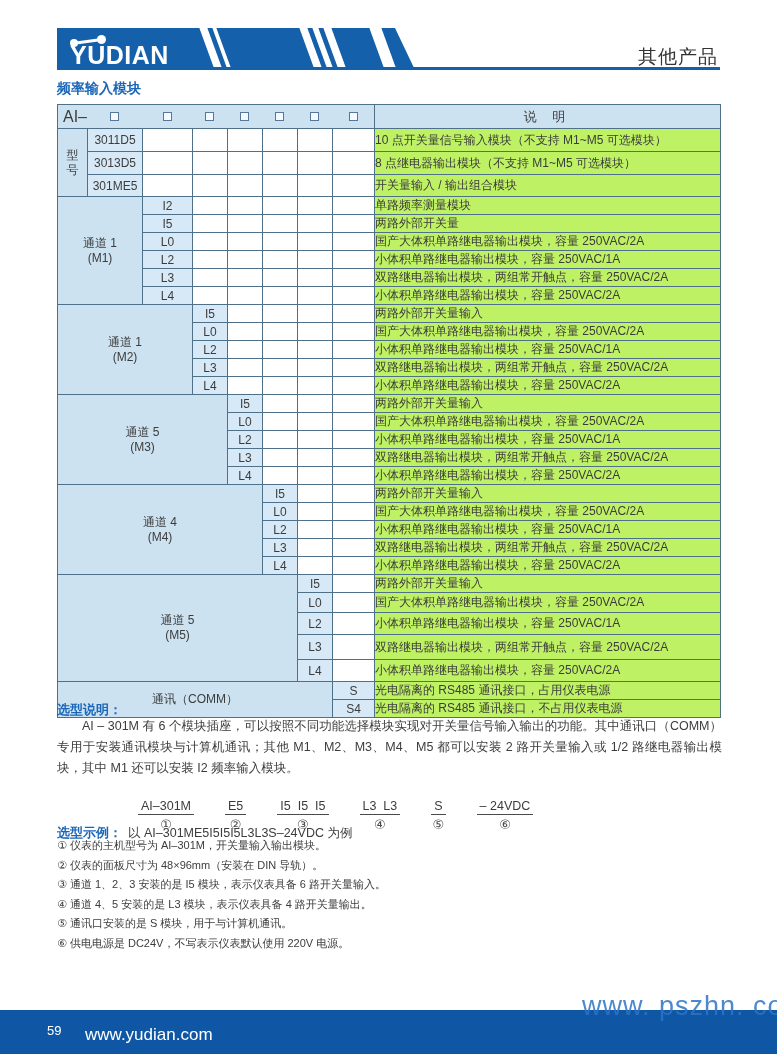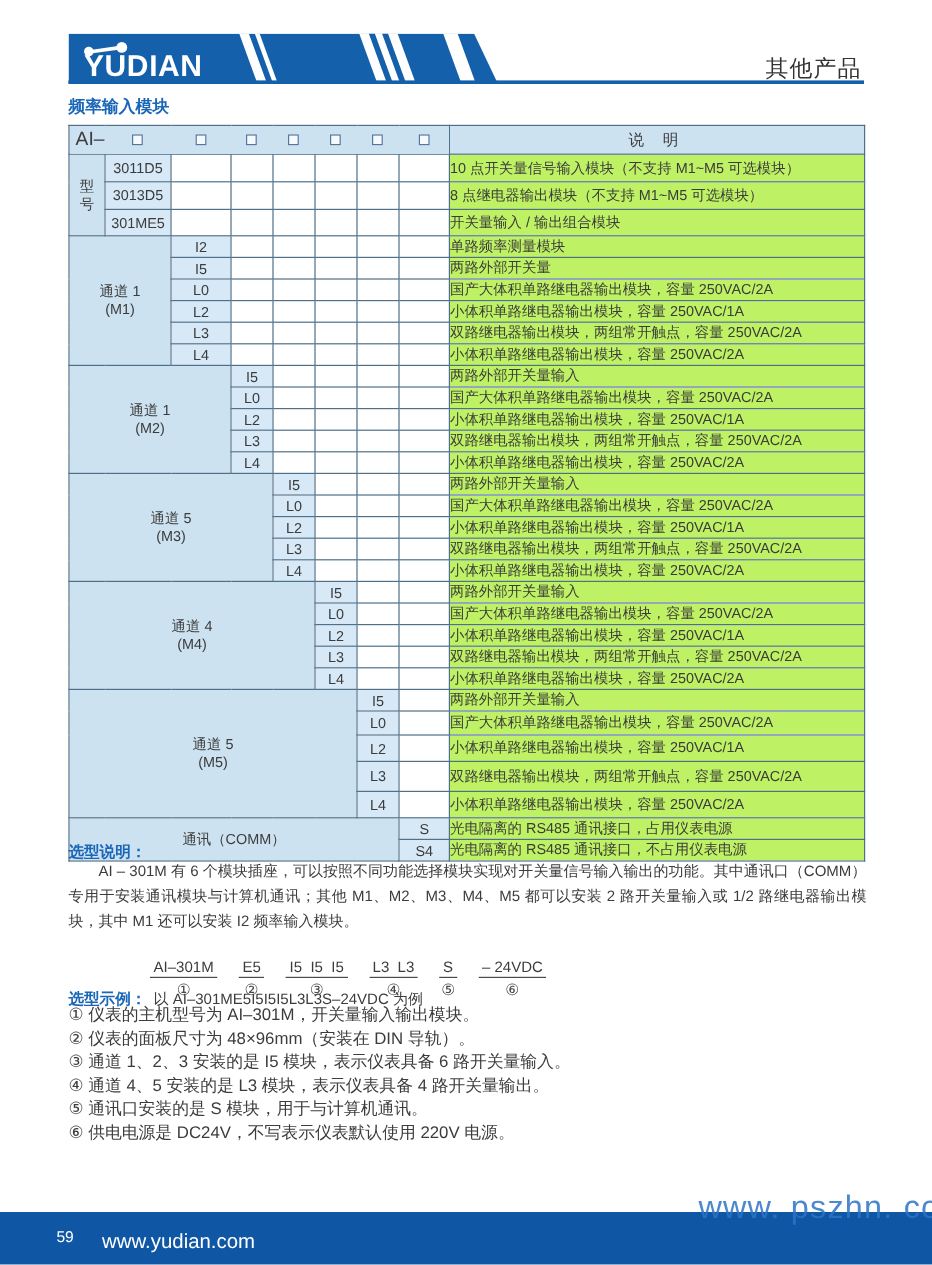"AI–301M" .seg { margin-left: none -> 13px }
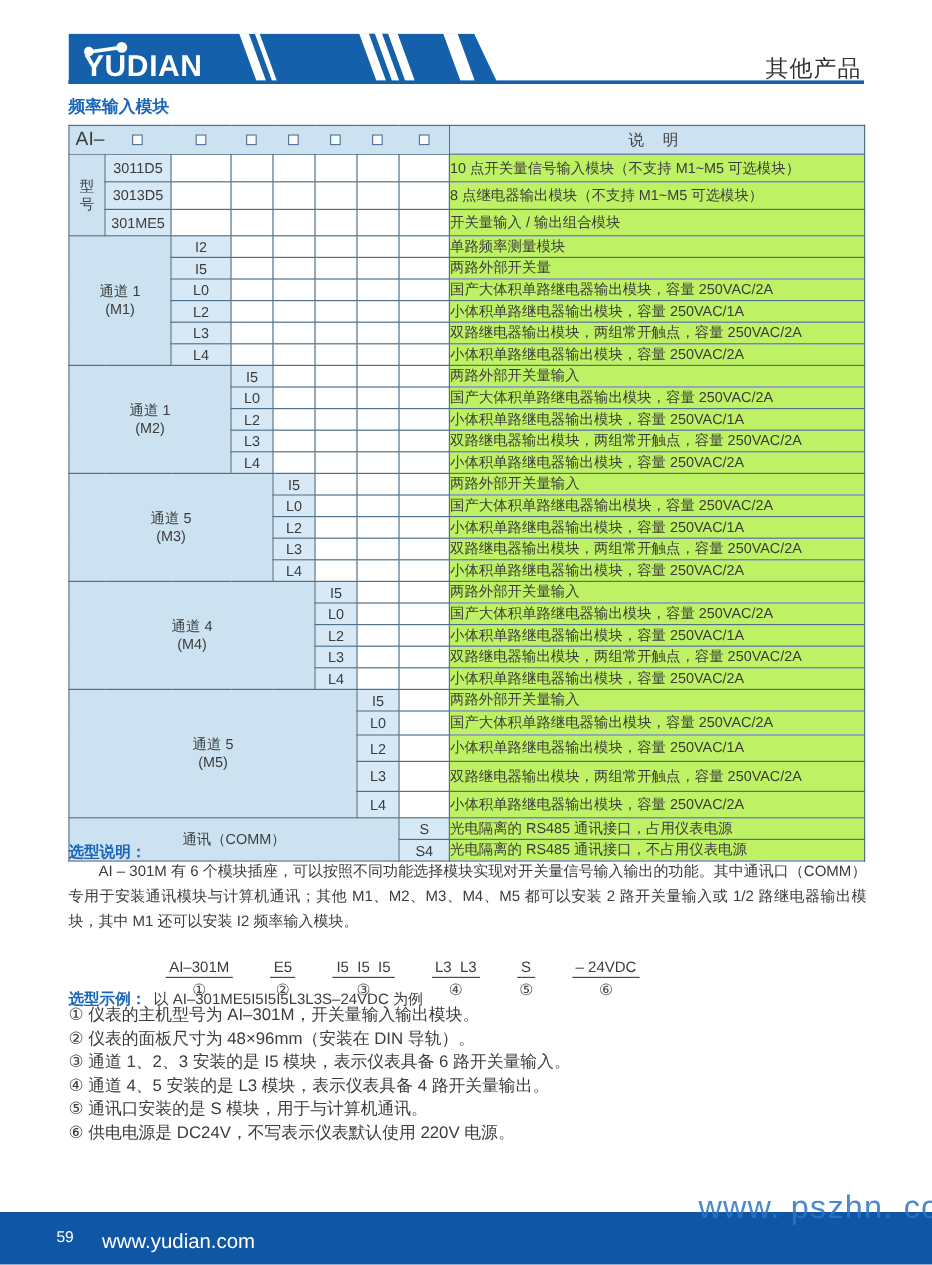"① 仪表的主机型号为 AI–301M，开关量输入输出模块。" .notes { font-size: 14px -> 11px }
